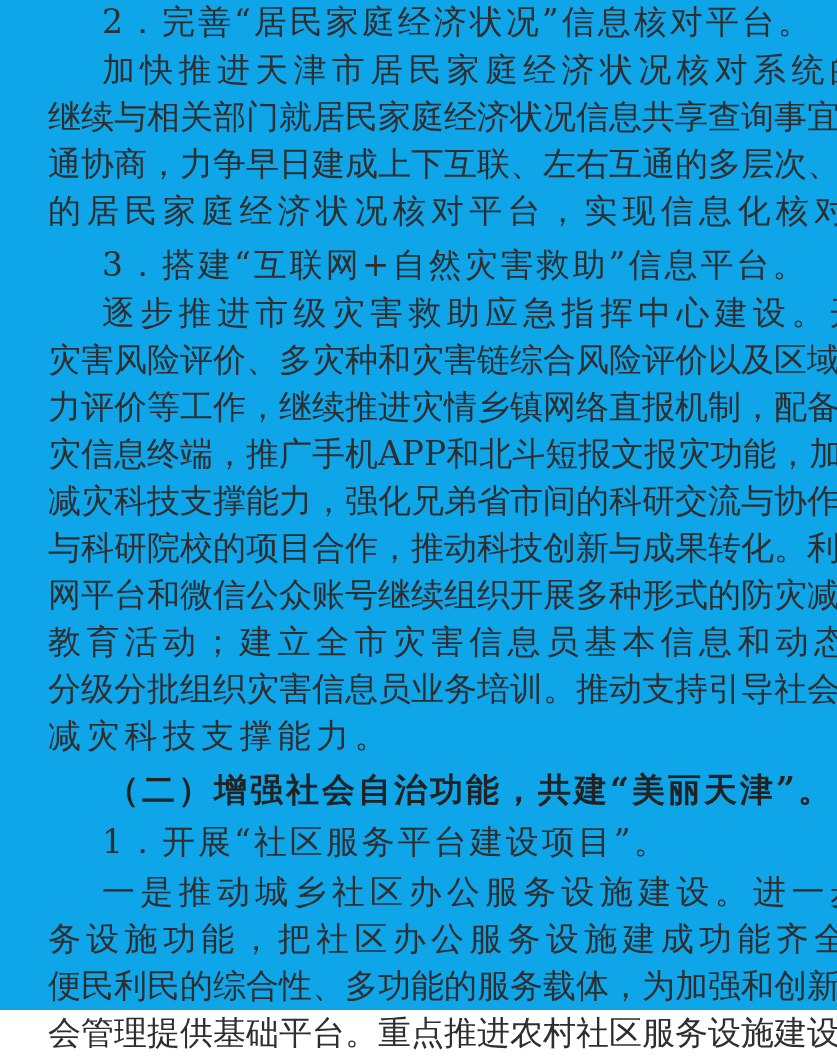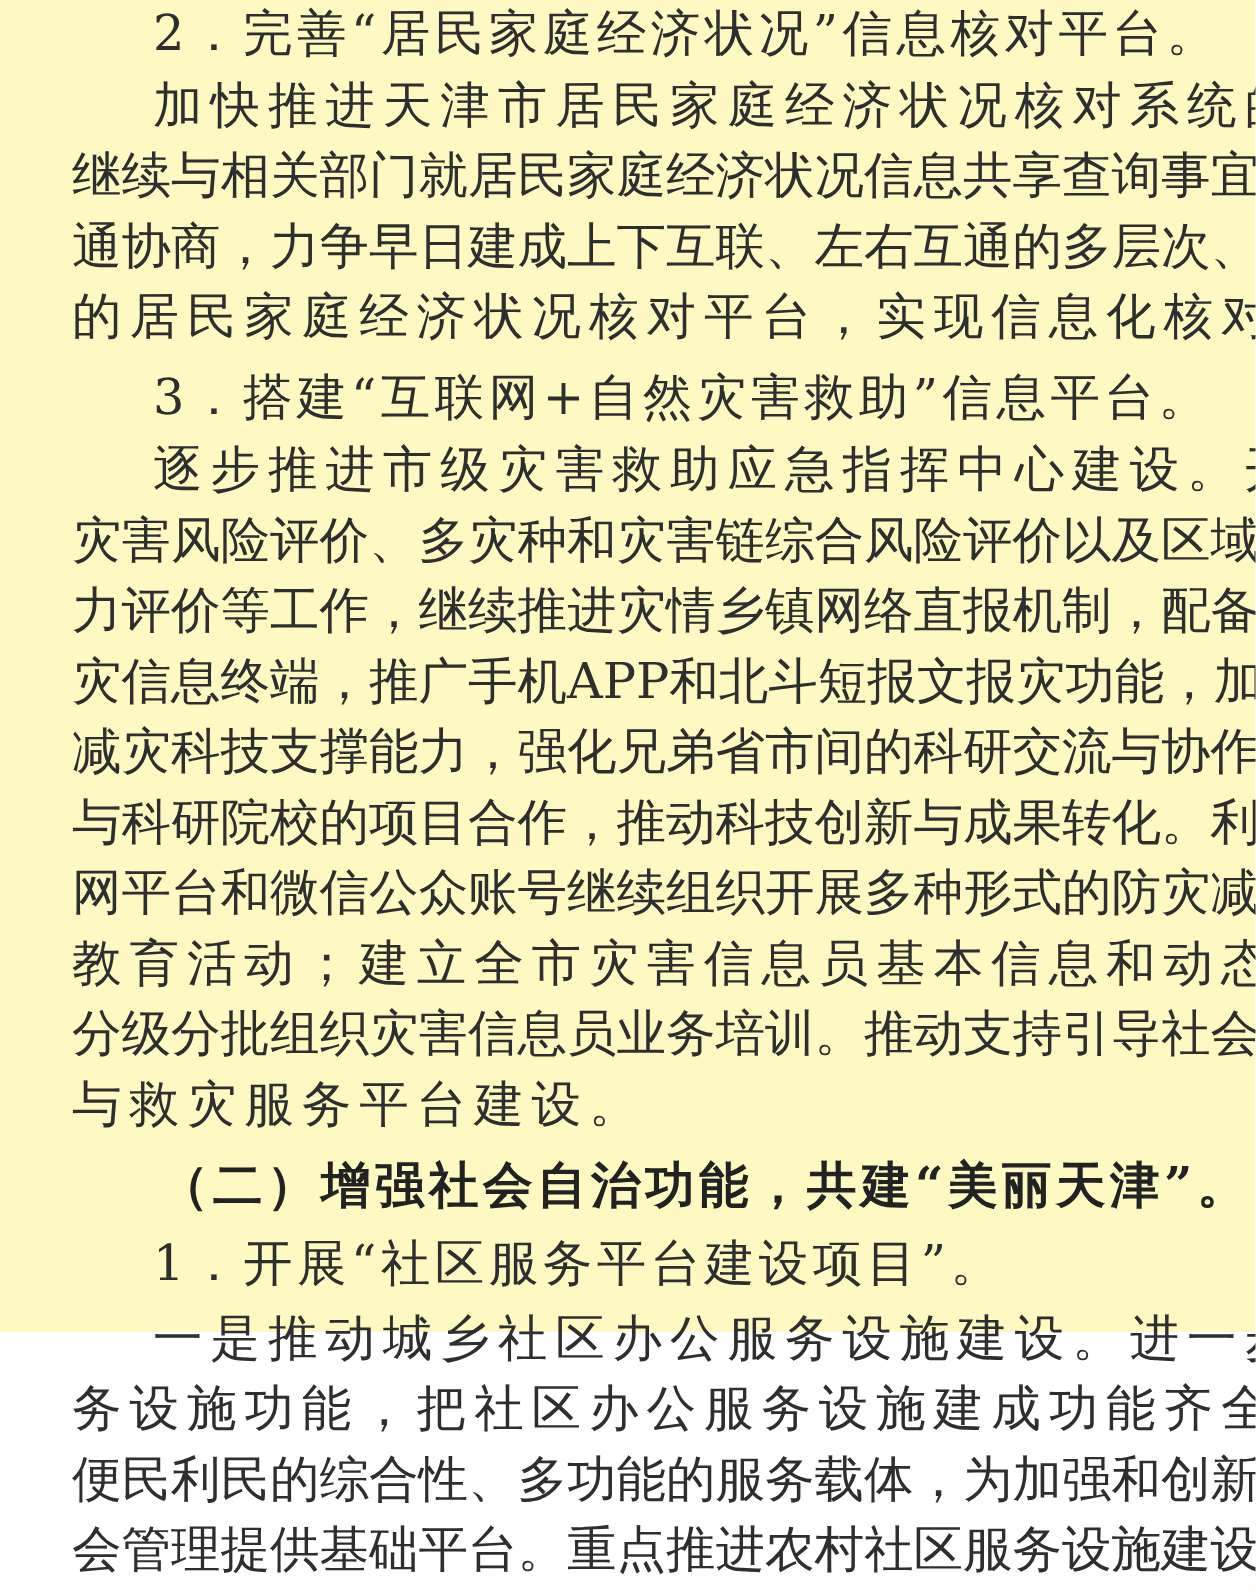"2．完善“居民家庭经济状况”信息核对平台。" .page { background: #fef9c3 -> #0ea5e9; height: 888px -> 1010px }
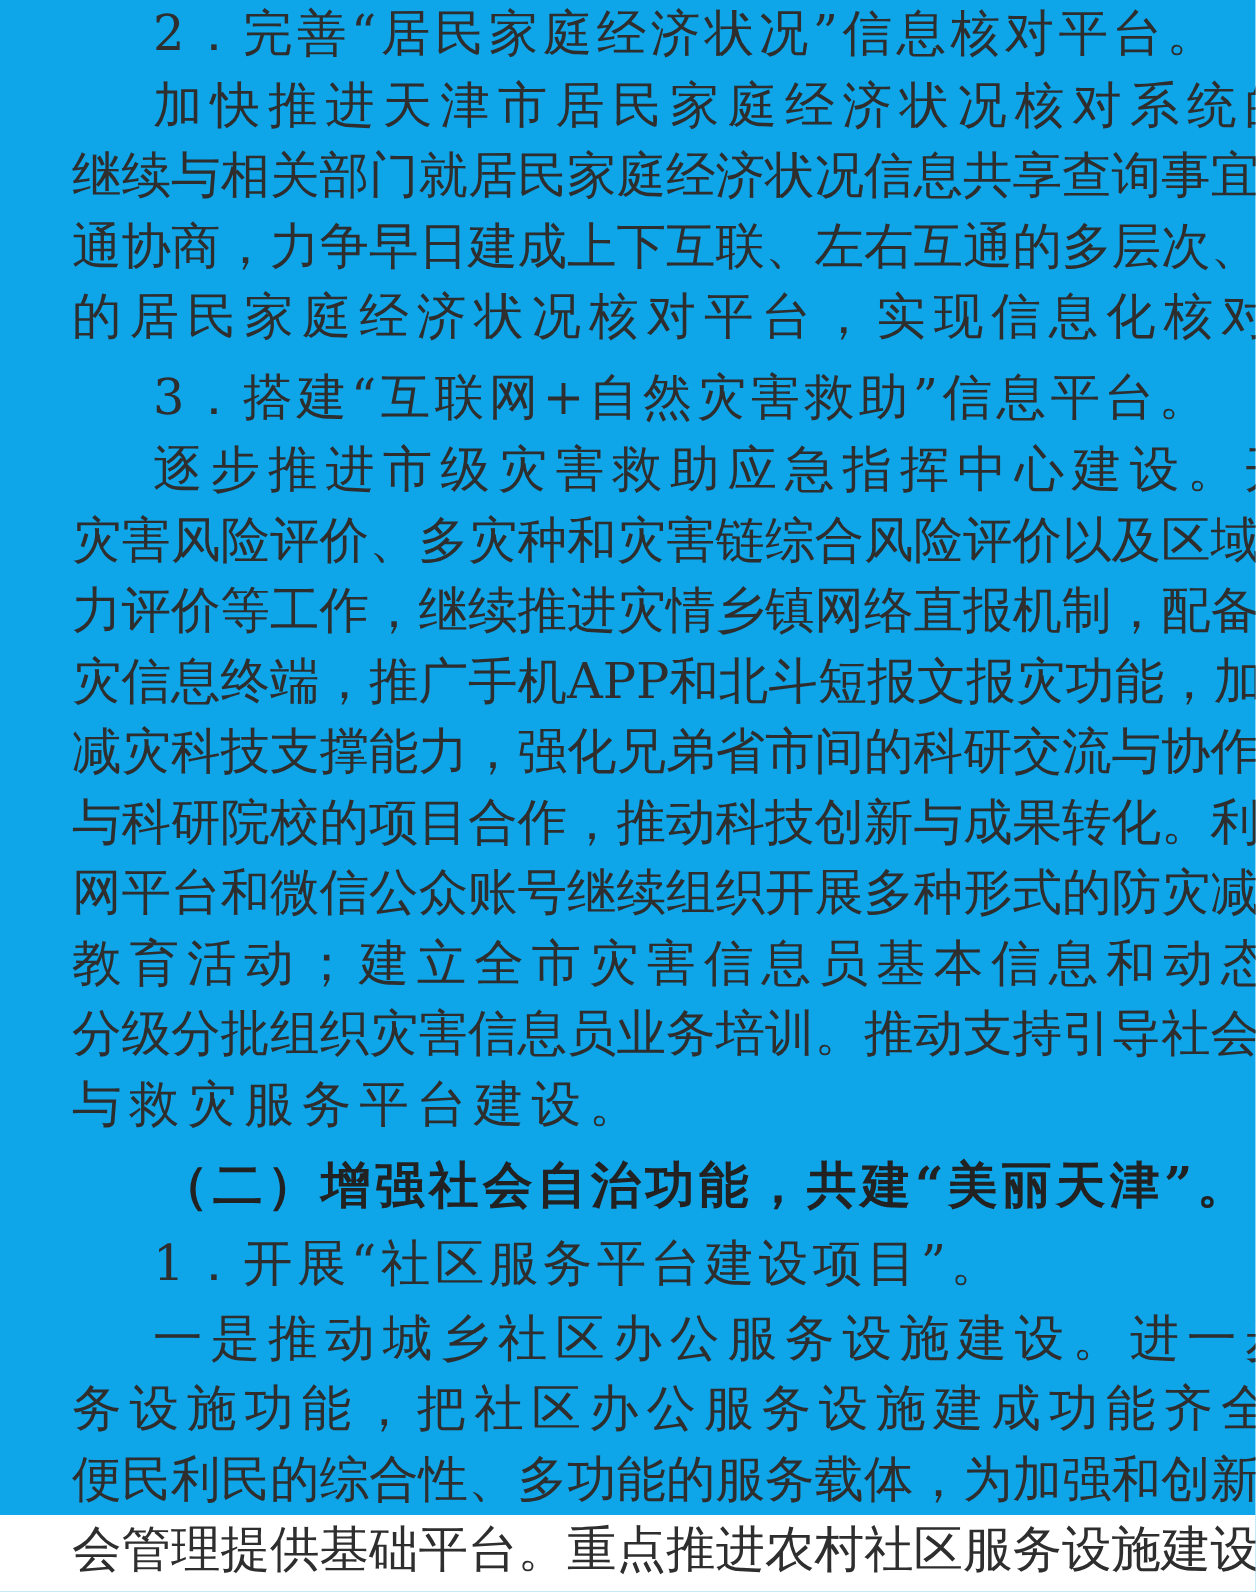"与救灾服务平台建设。" div.line { text: 与救灾服务平台建设 -> 减灾科技支撑能力 }
